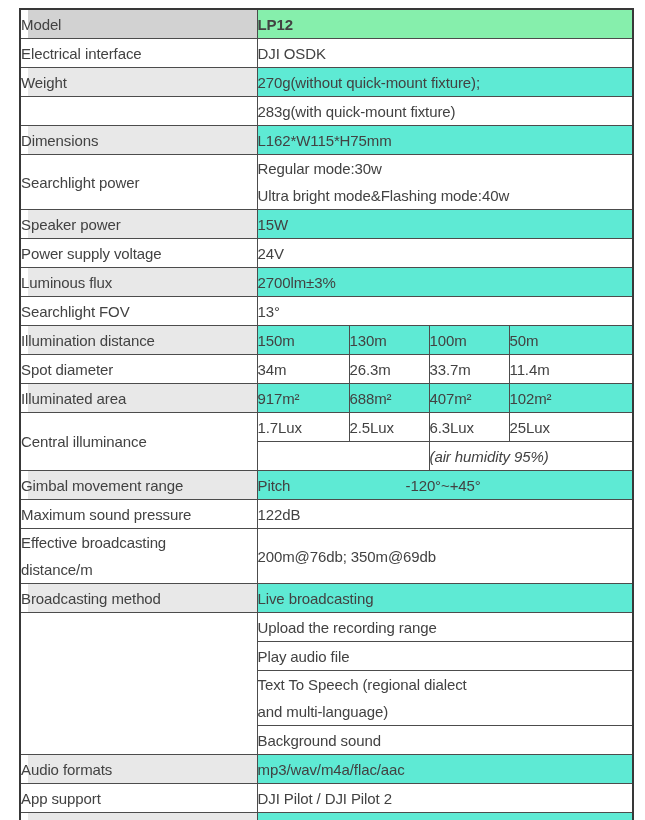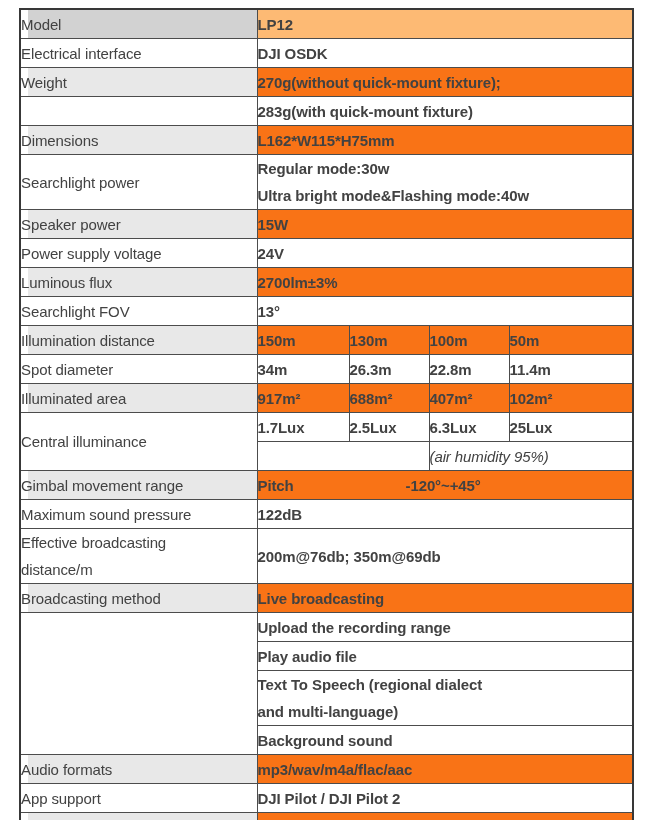"LP12" td.hshade-v { background: #fdba74 -> #86efac }
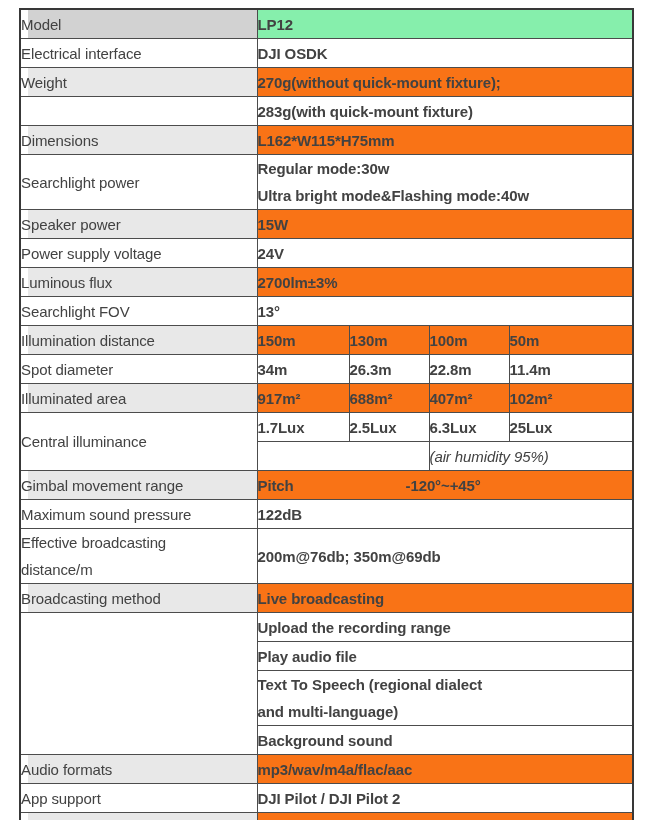"DJI OSDK" td.val { font-weight: bold -> none }
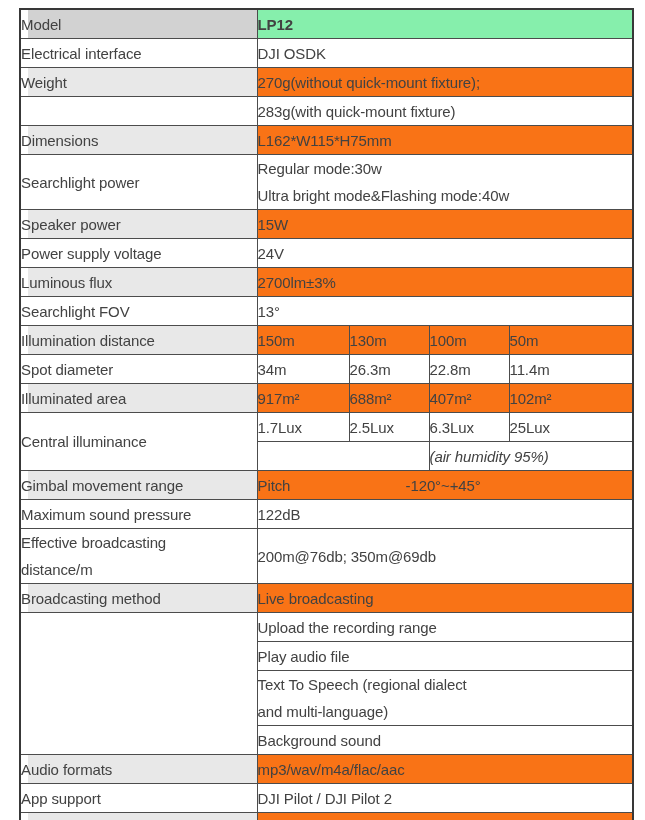"270g(without quick-mount fixture);" td.shade-v { background: #f97316 -> #5eead4 }
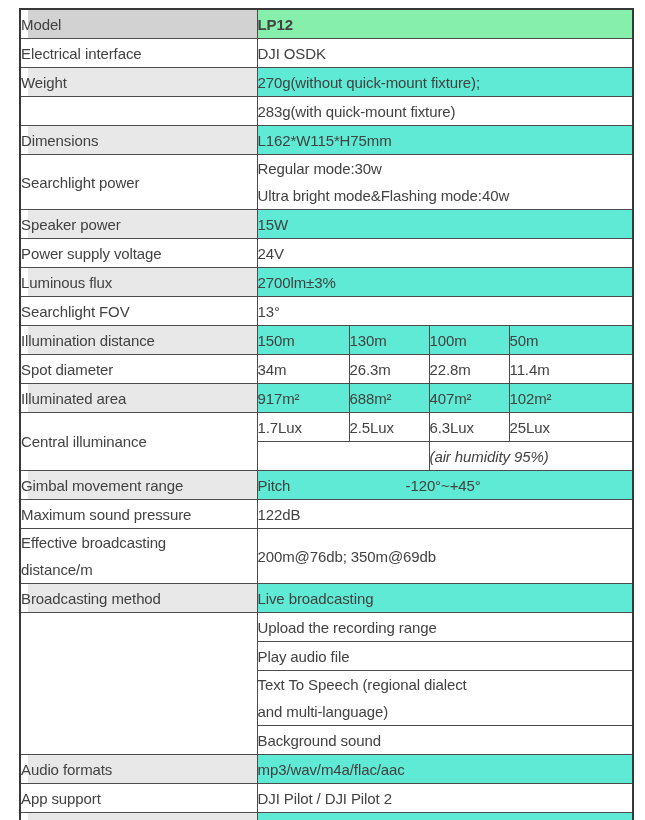"22.8m" td.val { text: 22.8m -> 33.7m }
